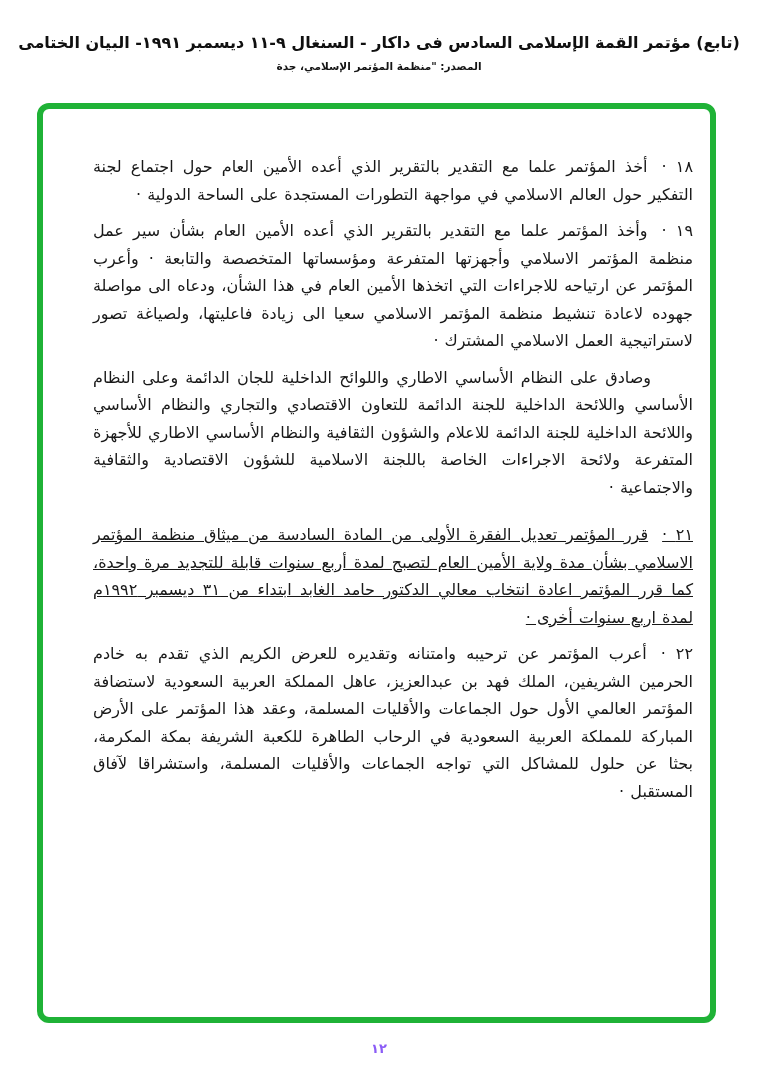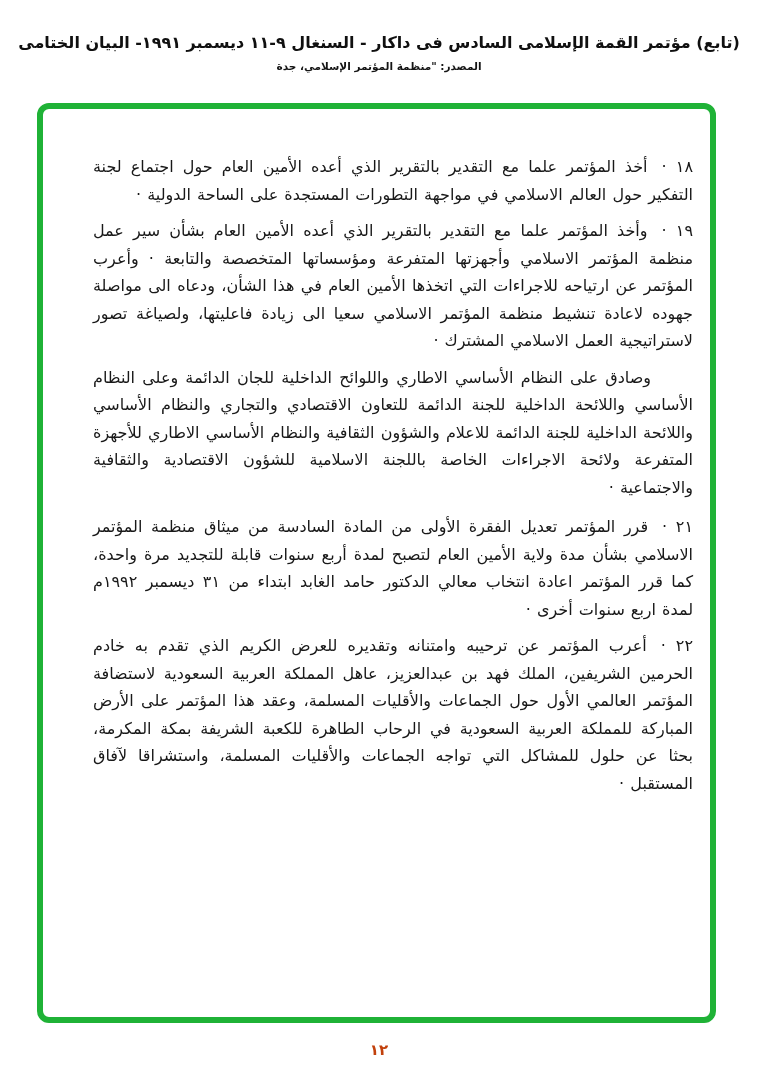"٢١ ·قرر المؤتمر تعديل الفقرة" .para.gap-before { margin-top: 12px -> 20px; text-decoration: none -> underline }
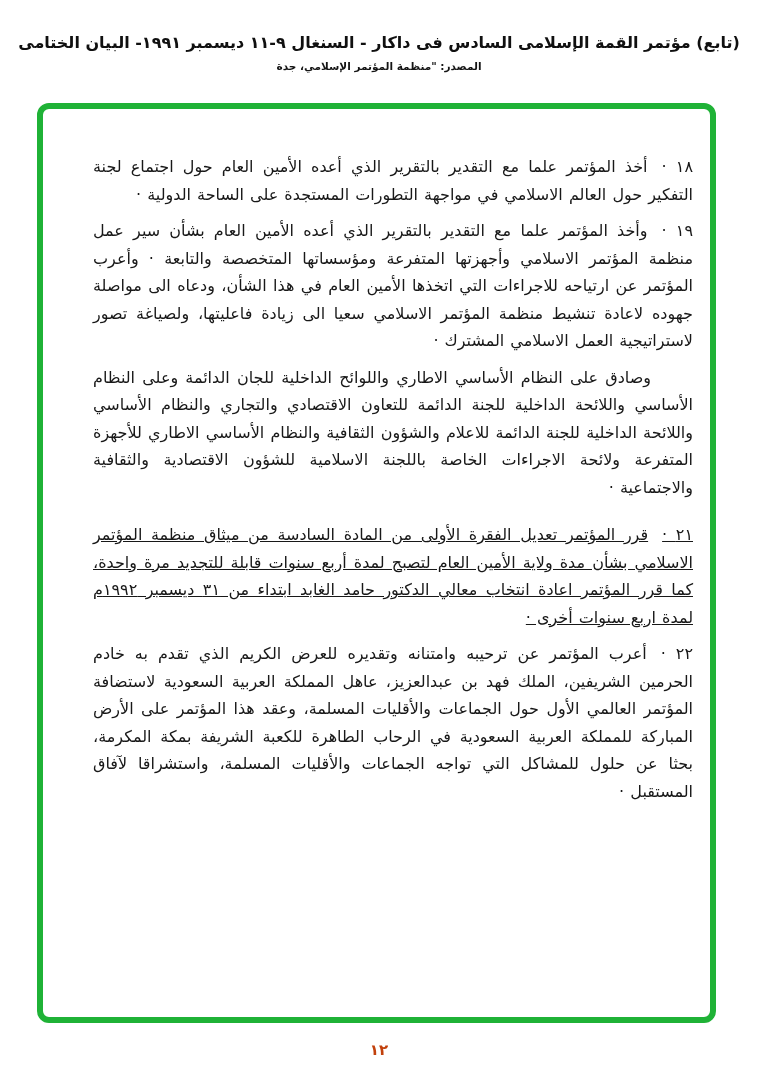"١٢" .page-number { color: #c2410c -> #8b5cf6; font-size: 15px -> 13px }
